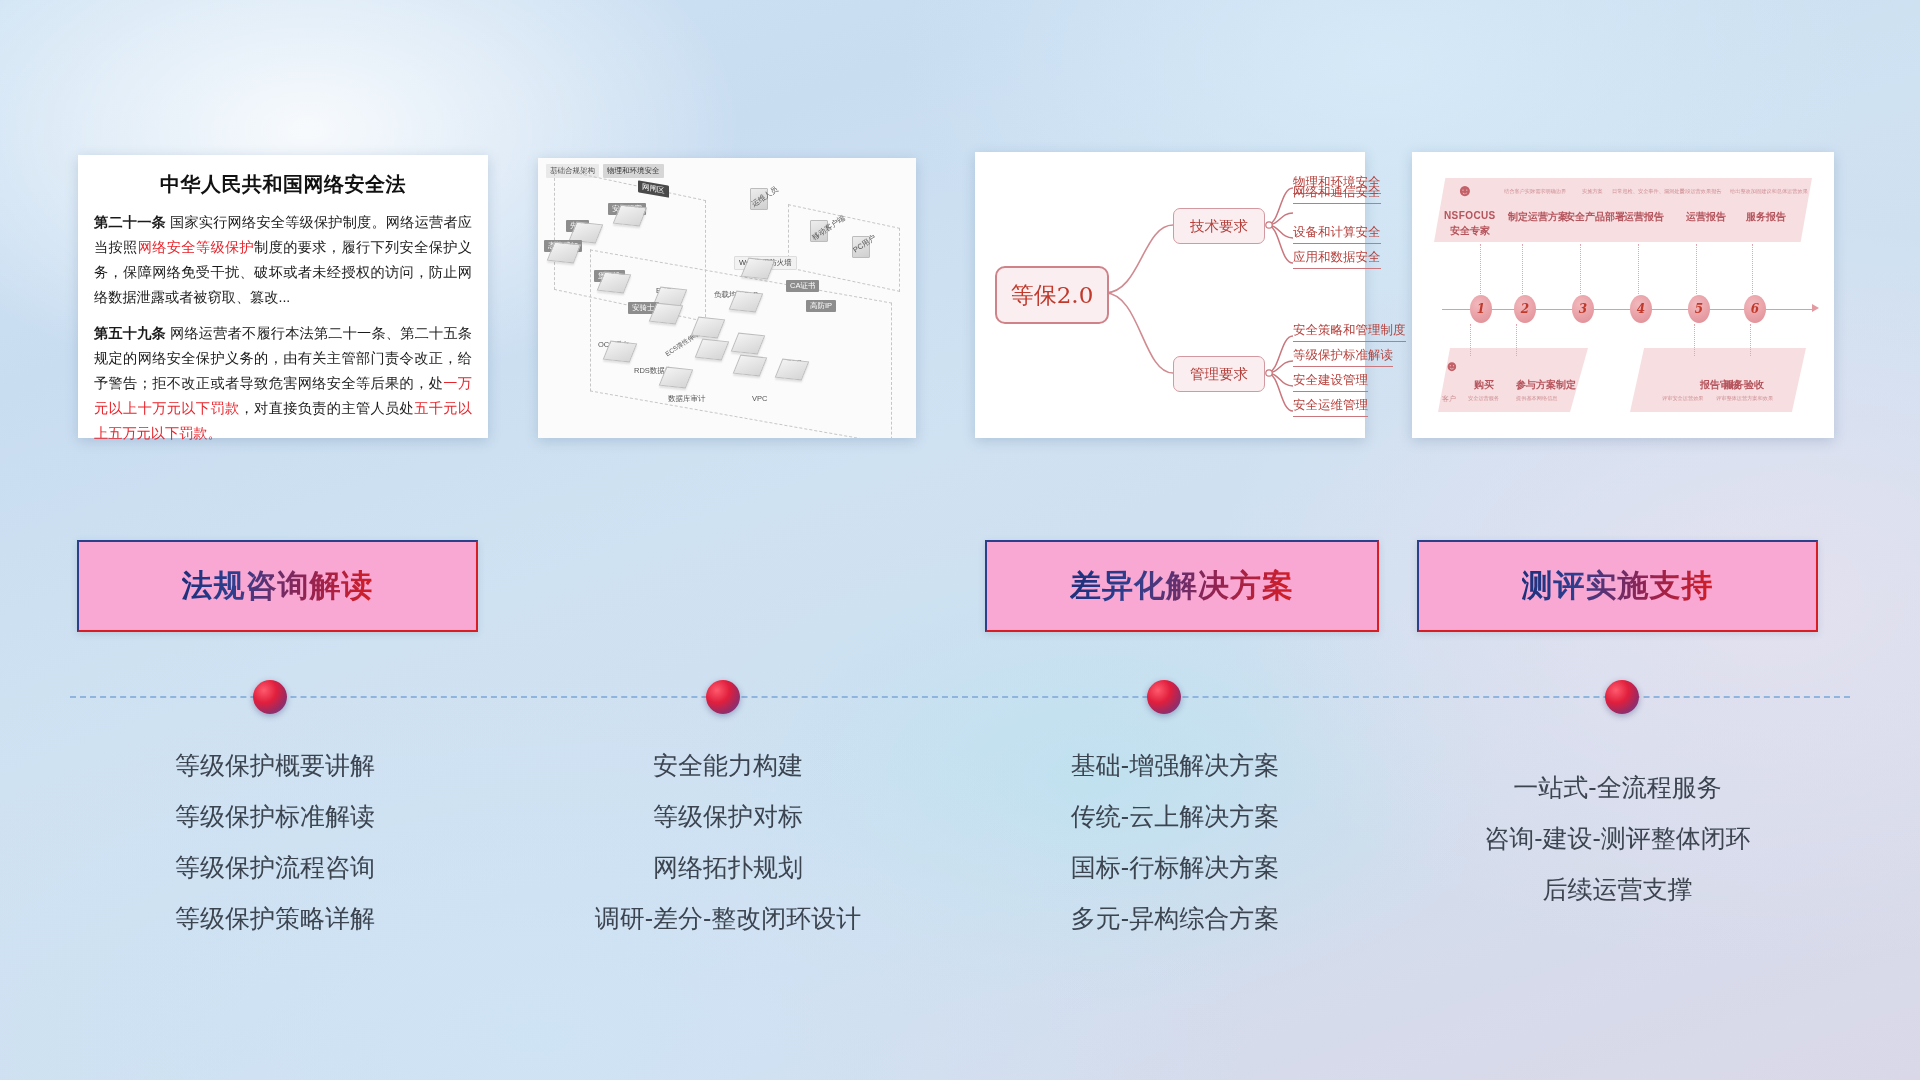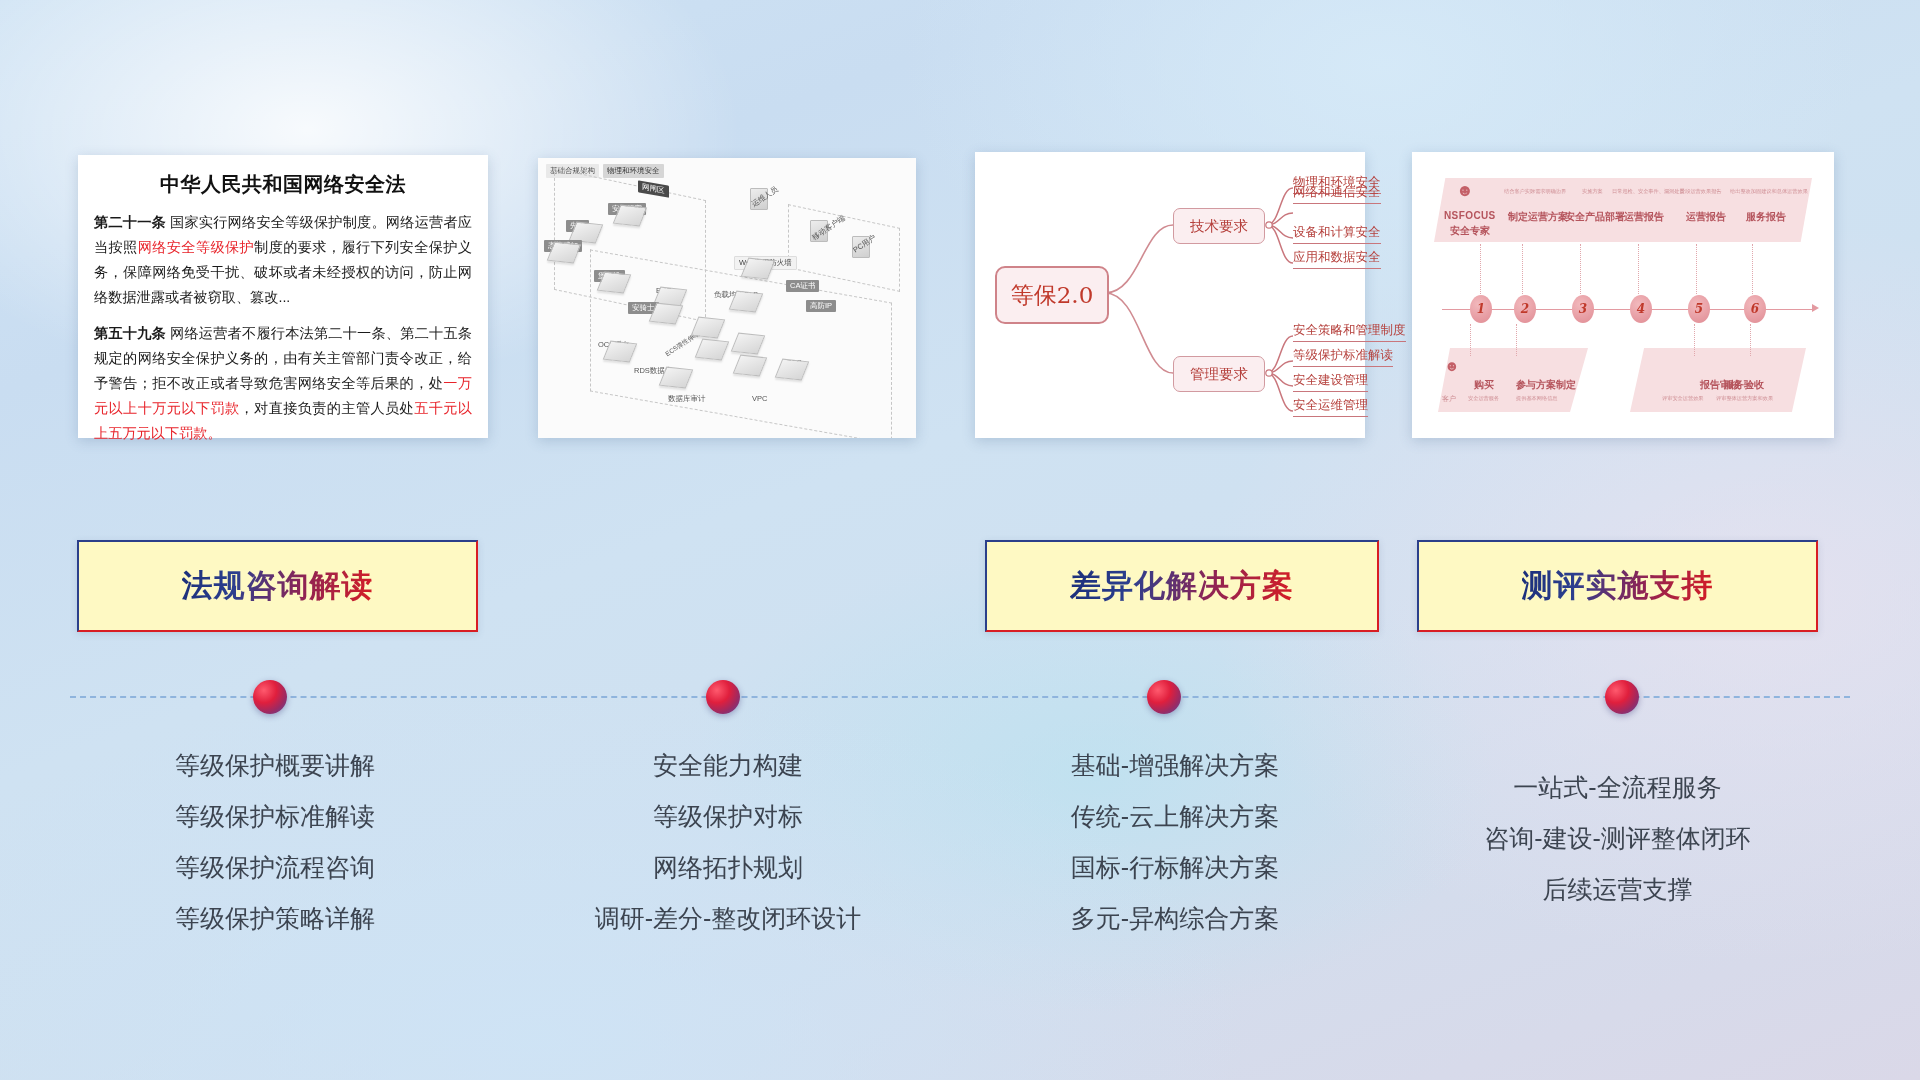"法规咨询解读" .hbox { background: #fef9c3 -> #f9a8d4 }
